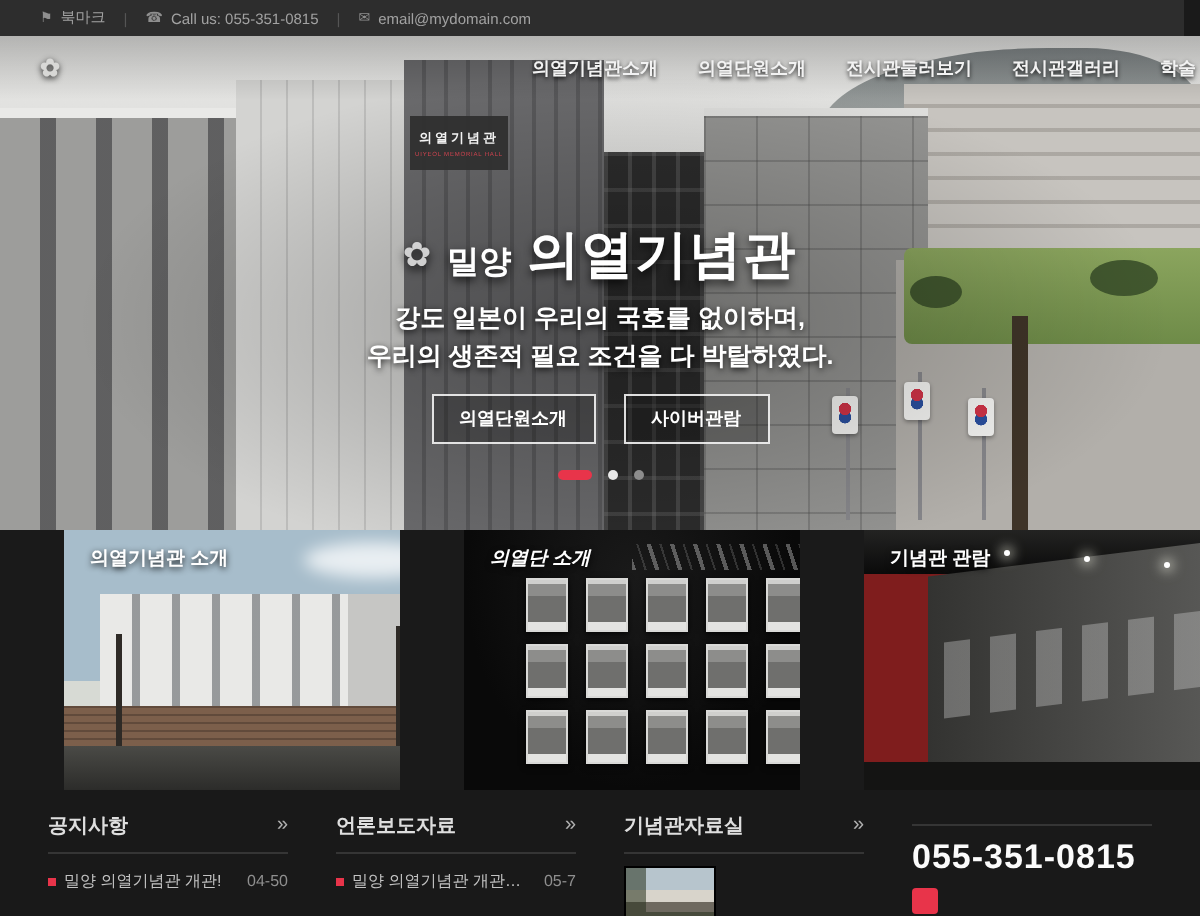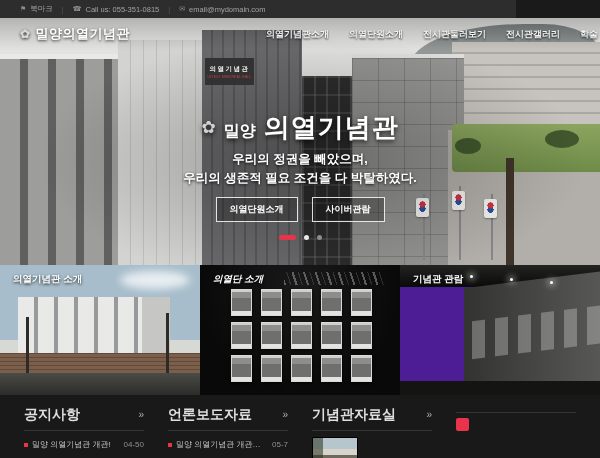"북마크" .topbar { width: 516px -> 592px }
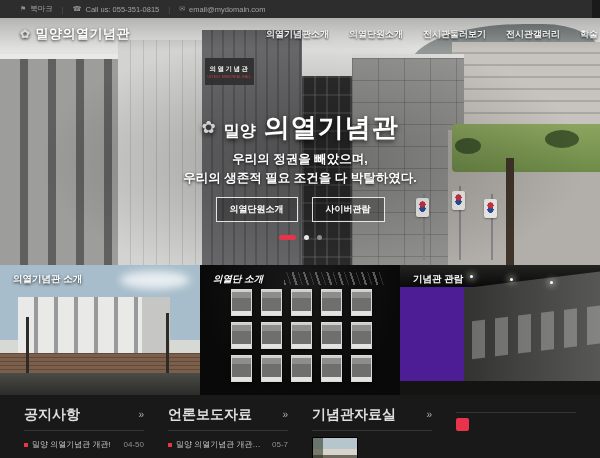"밀양의열기념관" span { html: <span>밀양의열기념관</span> -> none }
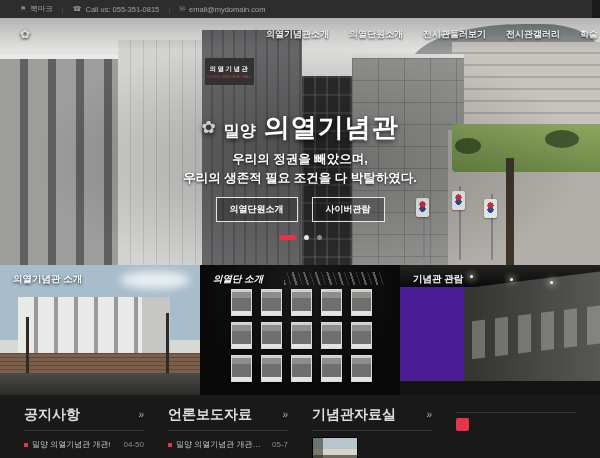"강도 일본이 우리의 국호를 없이하며," div { html: none -> <div>강도 일본이 우리의 국호를 없이하며,</div> }
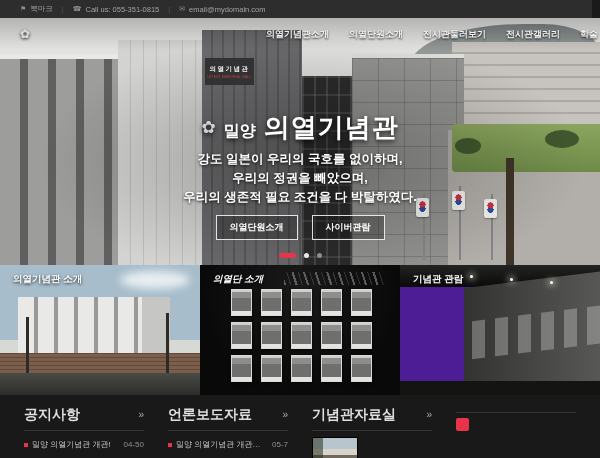"우리의 정권을 빼았으며," div { html: <div>우리의 정권을 빼았으며,</div> -> none }
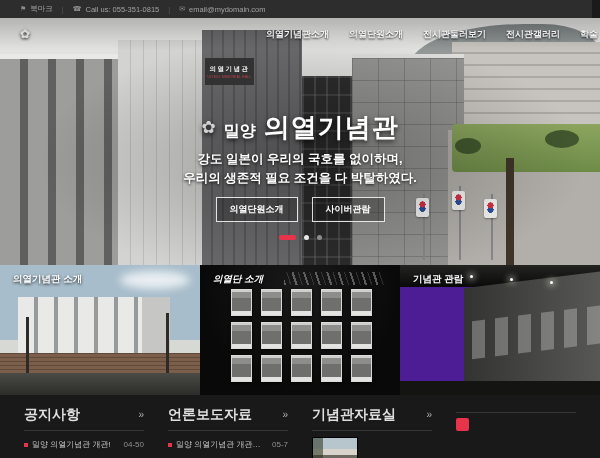"의열기념관 소개" .panel { margin-left: none -> 32px }
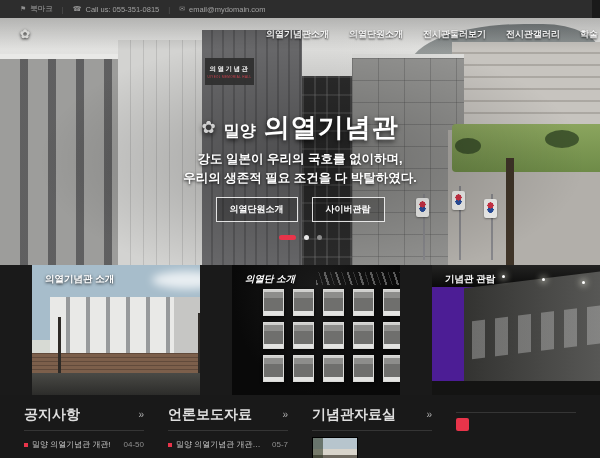"기념관 관람" .p3 { background: #4c1d95 -> #7f1d1d }
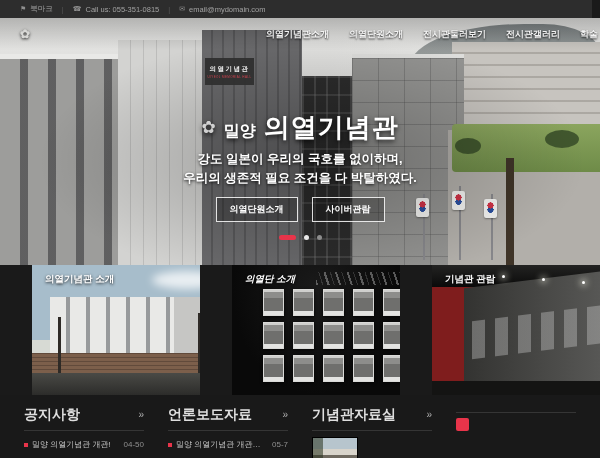"공지사항" .btitle { font-size: 14px -> 10px }
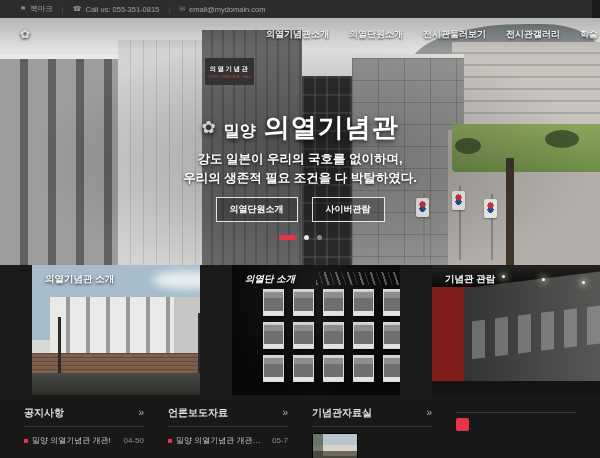"055-351-0815" div.phone { html: none -> <div>055-351-0815</div> }
